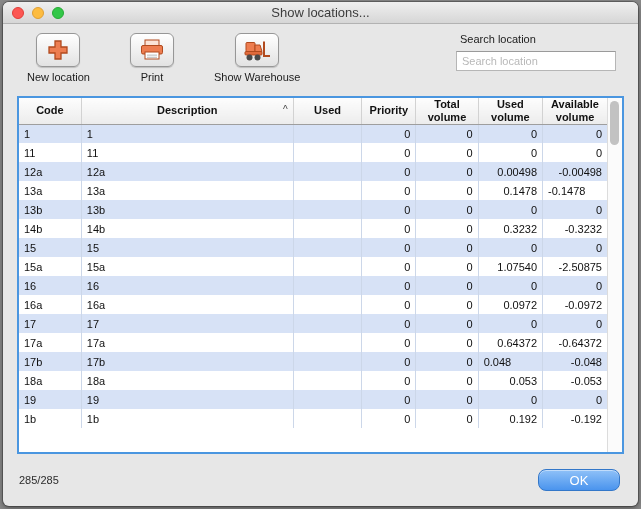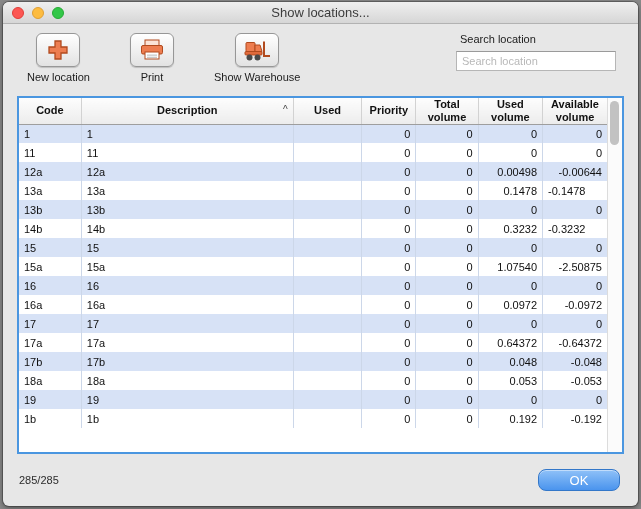"-0.00644" td { text: -0.00644 -> -0.00498 }
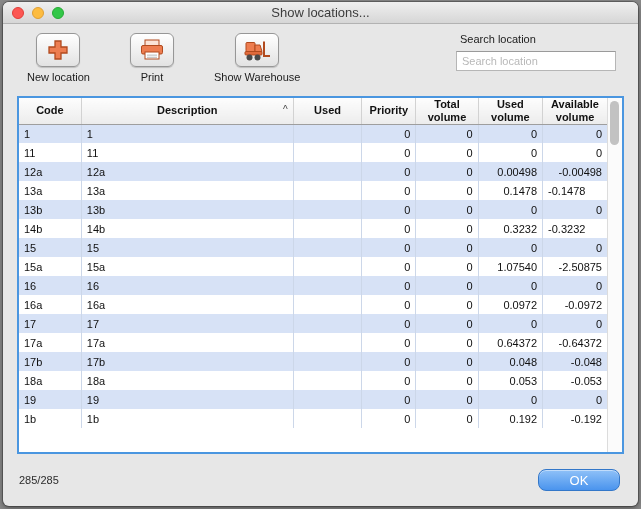"-0.3232" td { text-align: none -> right }
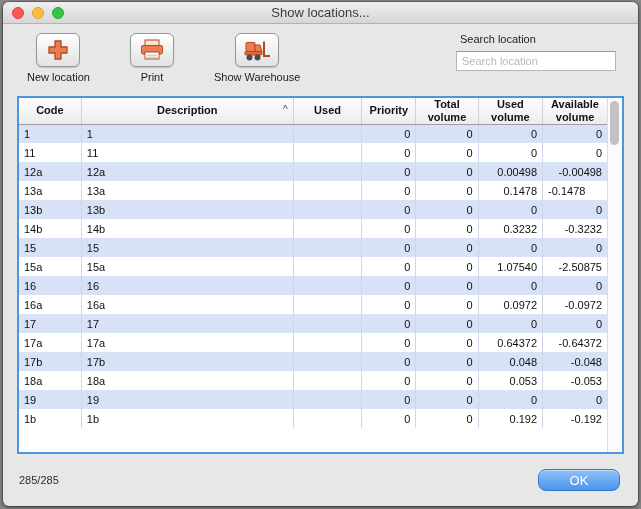"0.048" td { text-align: right -> none }
